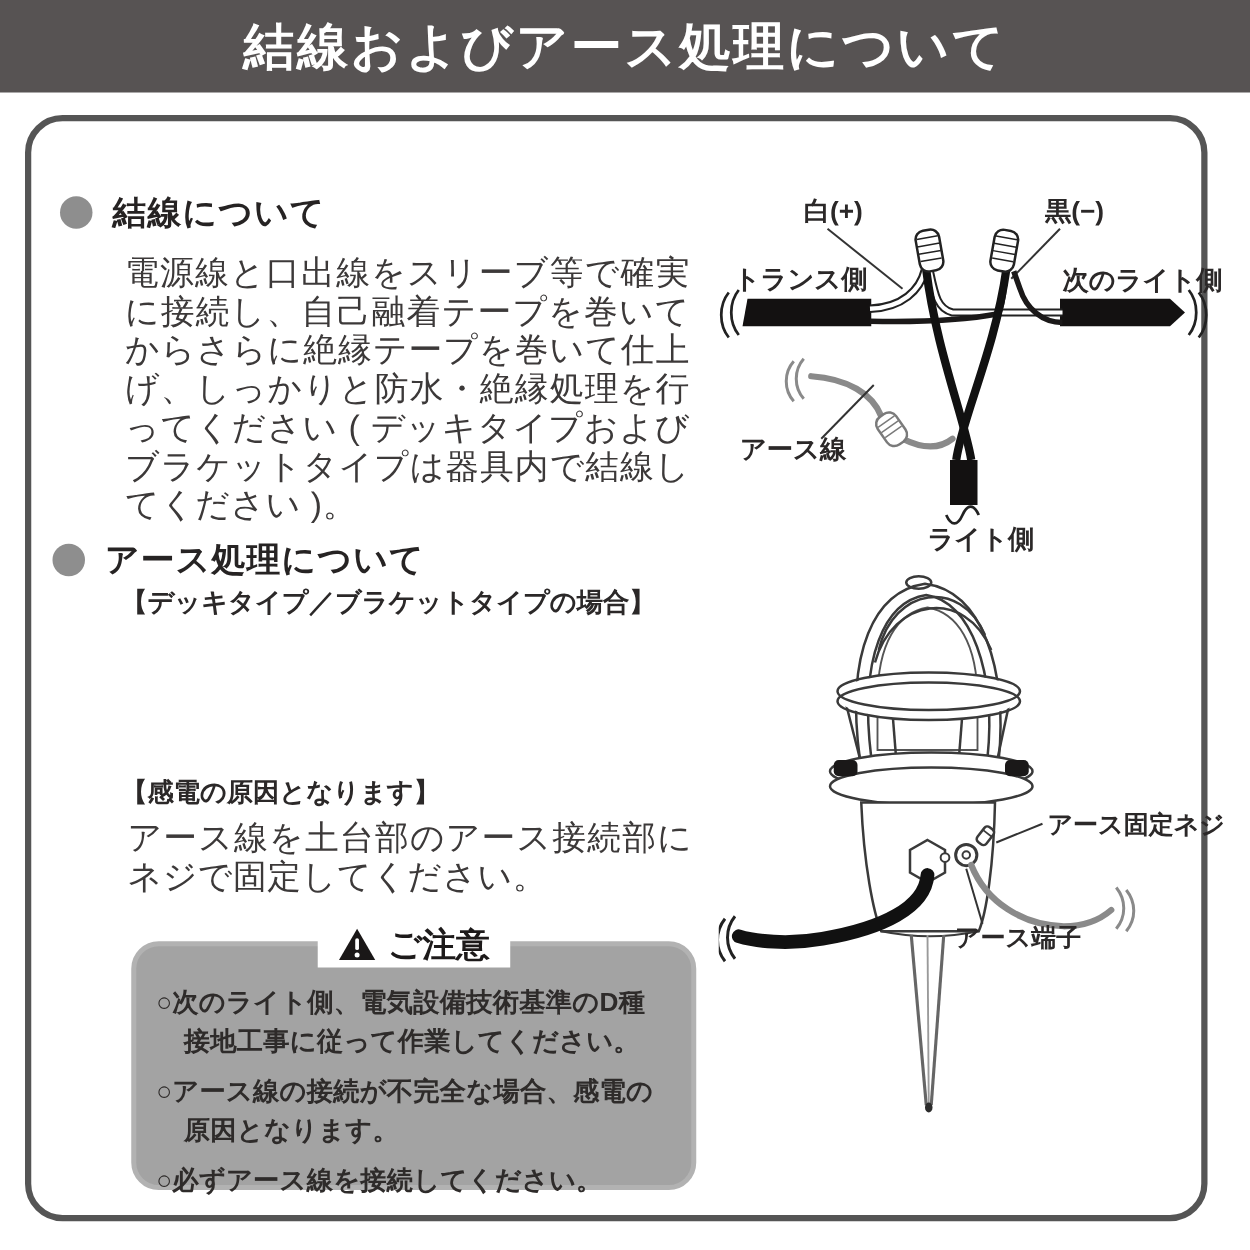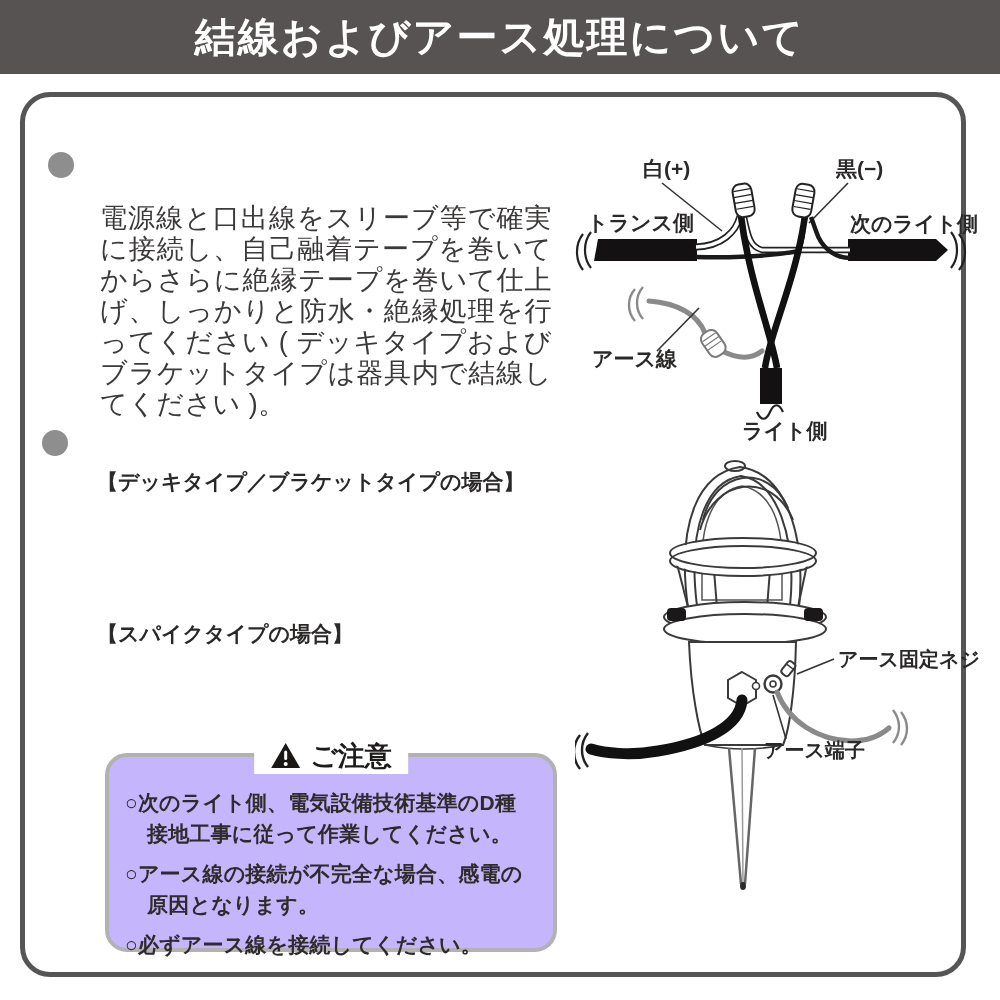"結線について" span.sec-title { html: none -> <span>結線について</span> }
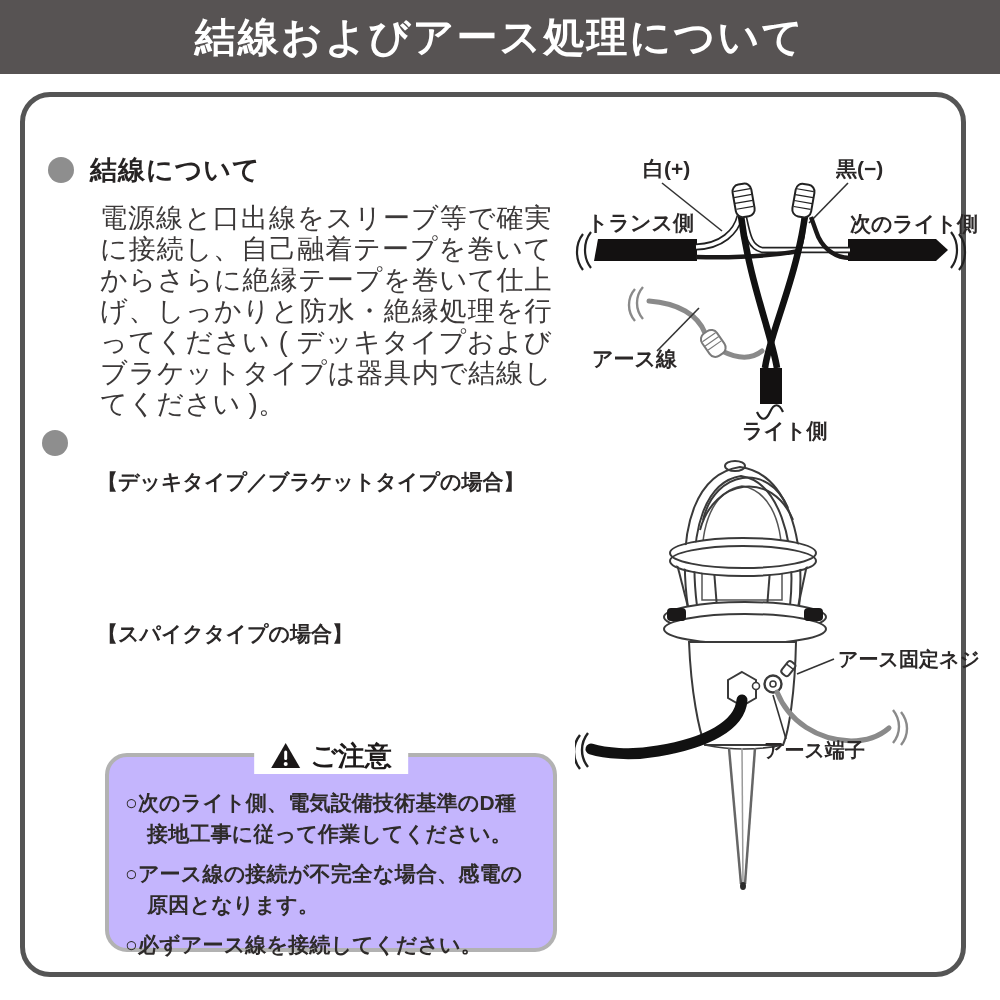"アース処理について" span.sec-title { html: none -> <span>アース処理について</span> }
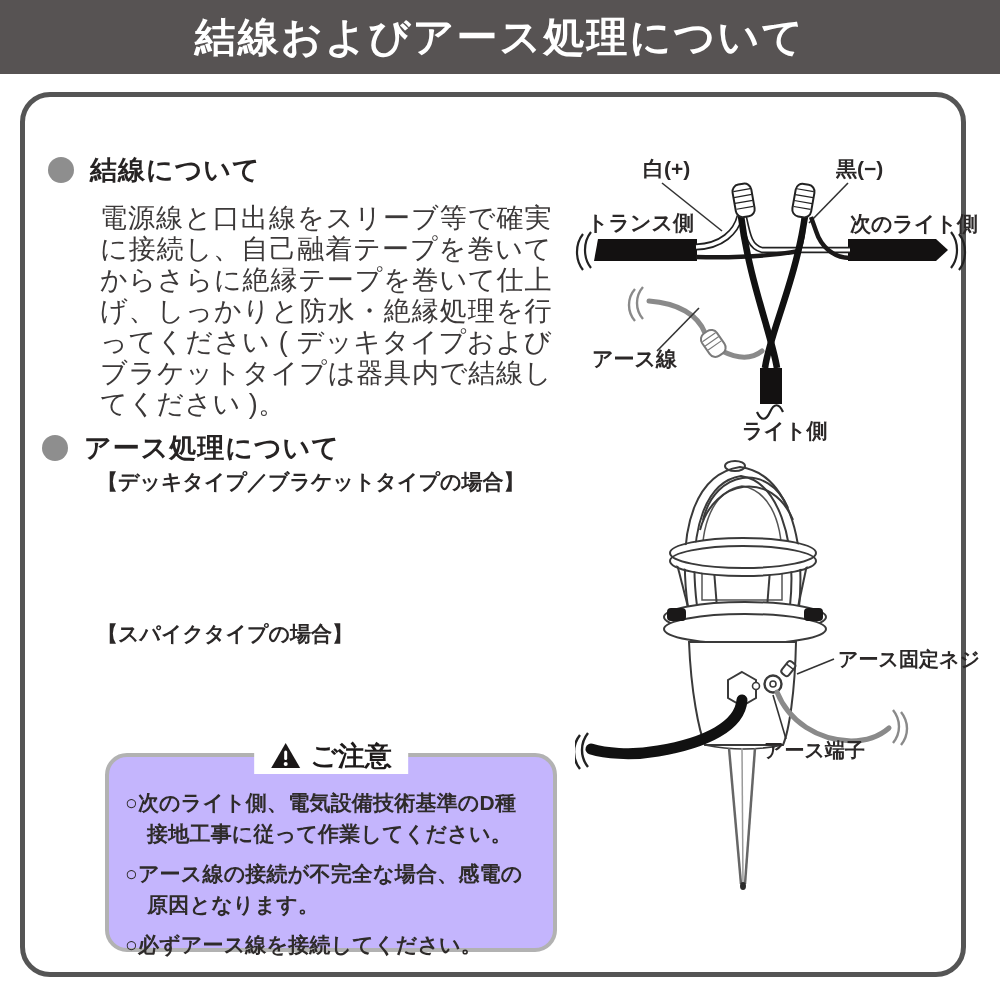"【スパイクタイプの場合】" div.sub-head { text: スパイクタイプの場合 -> 感電の原因となります }
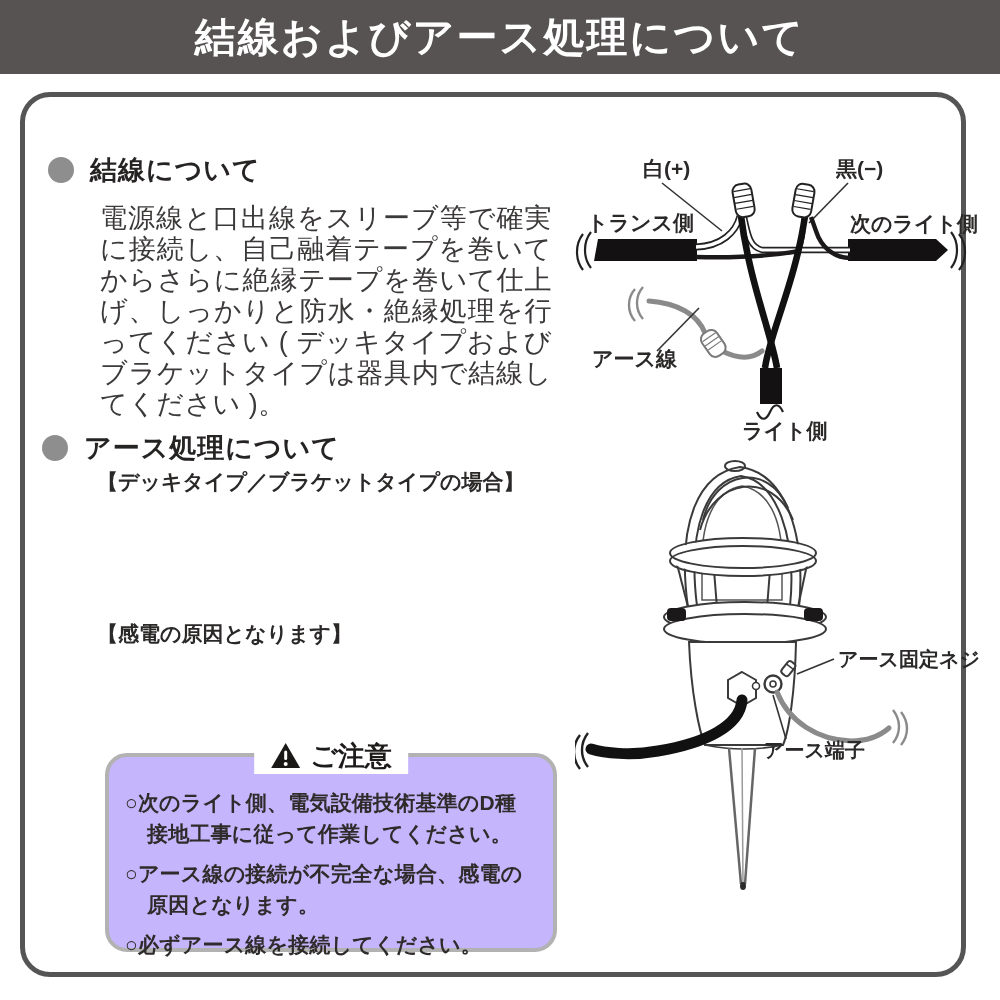"アース線を土台部のアース接続部にネジで固定してください。" p.body-par { html: none -> <p>アース線を土台部のアース接続部にネジで固定してください。</p> }
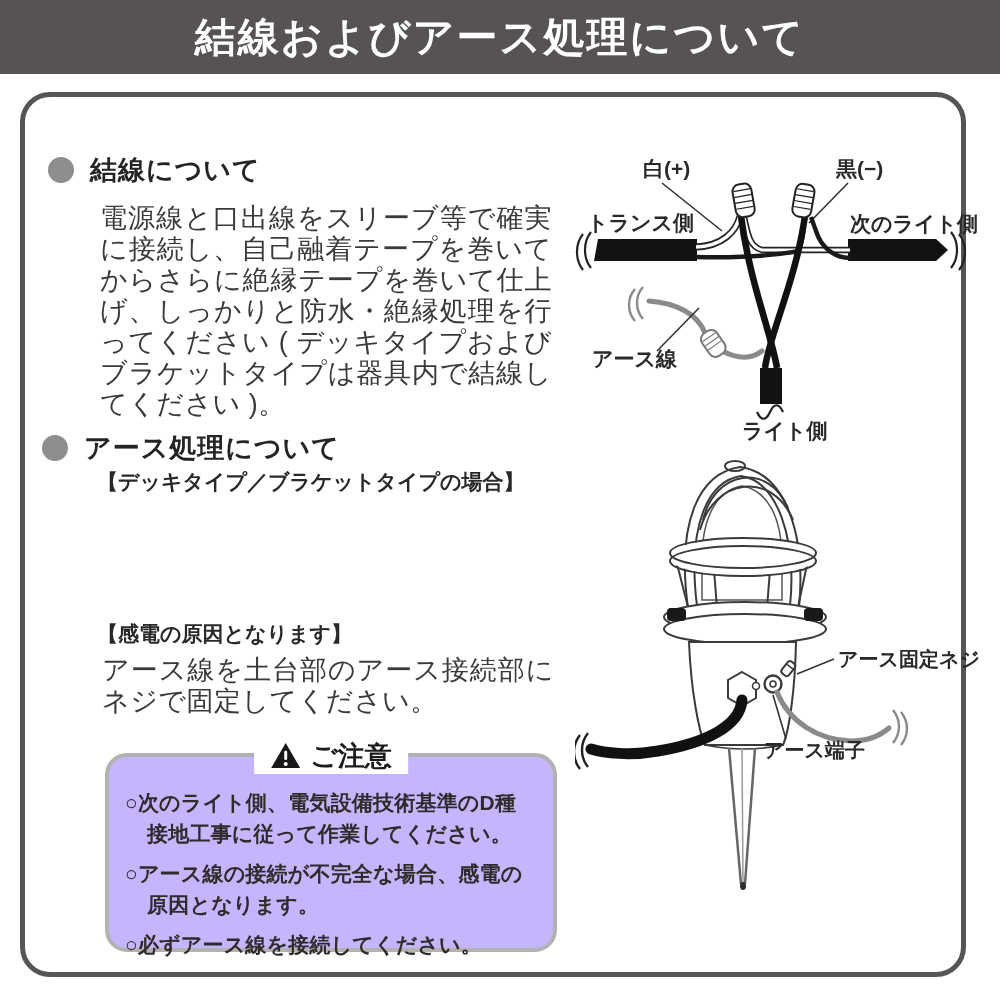"ご注意" .caution { background: #c4b5fd -> #a3a3a3 }
